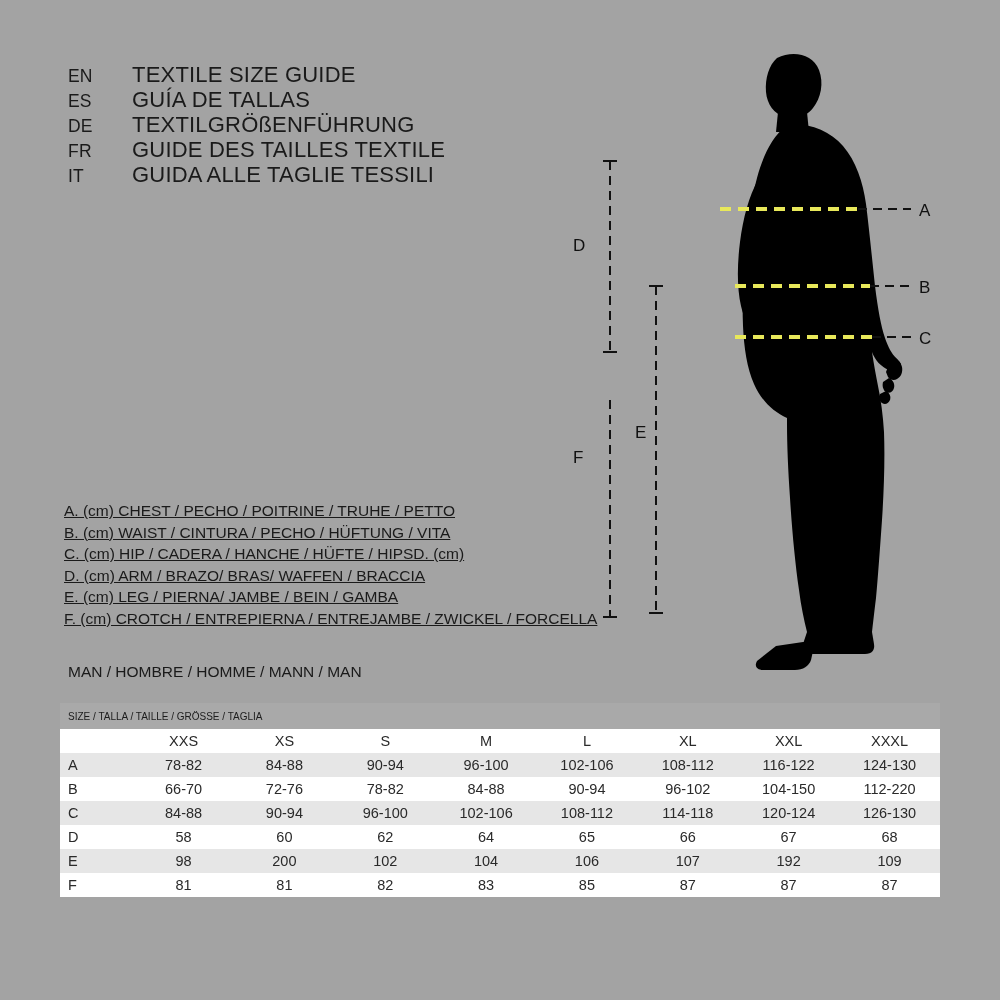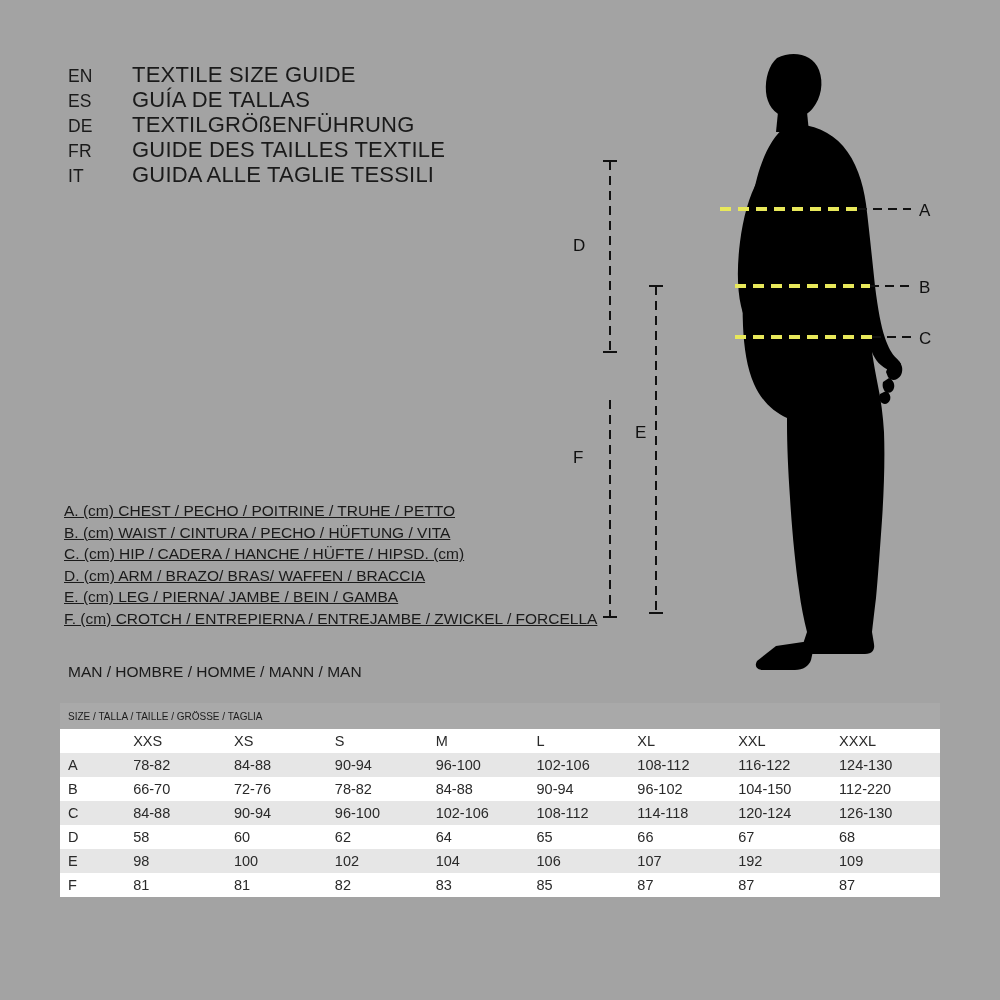"XXS" .col-val { text-align: left -> center }
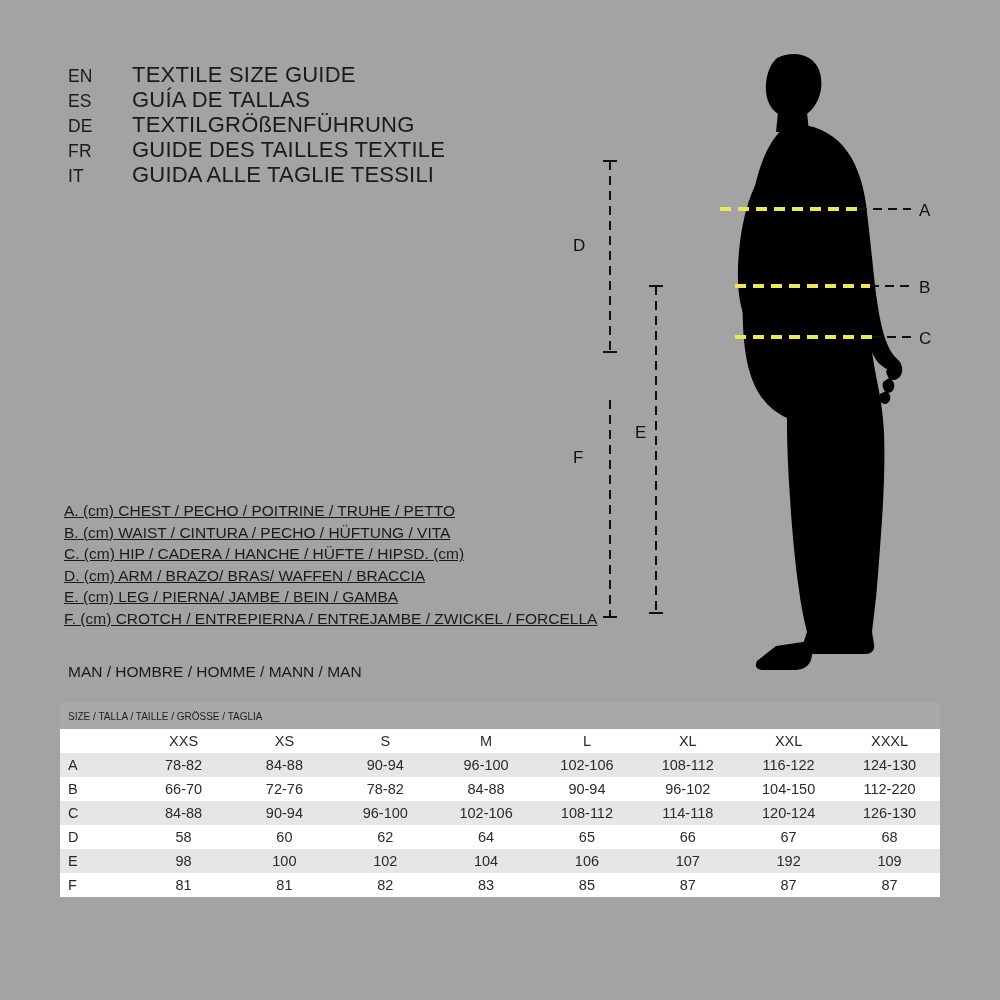"100" td.col-val { text: 100 -> 200 }
